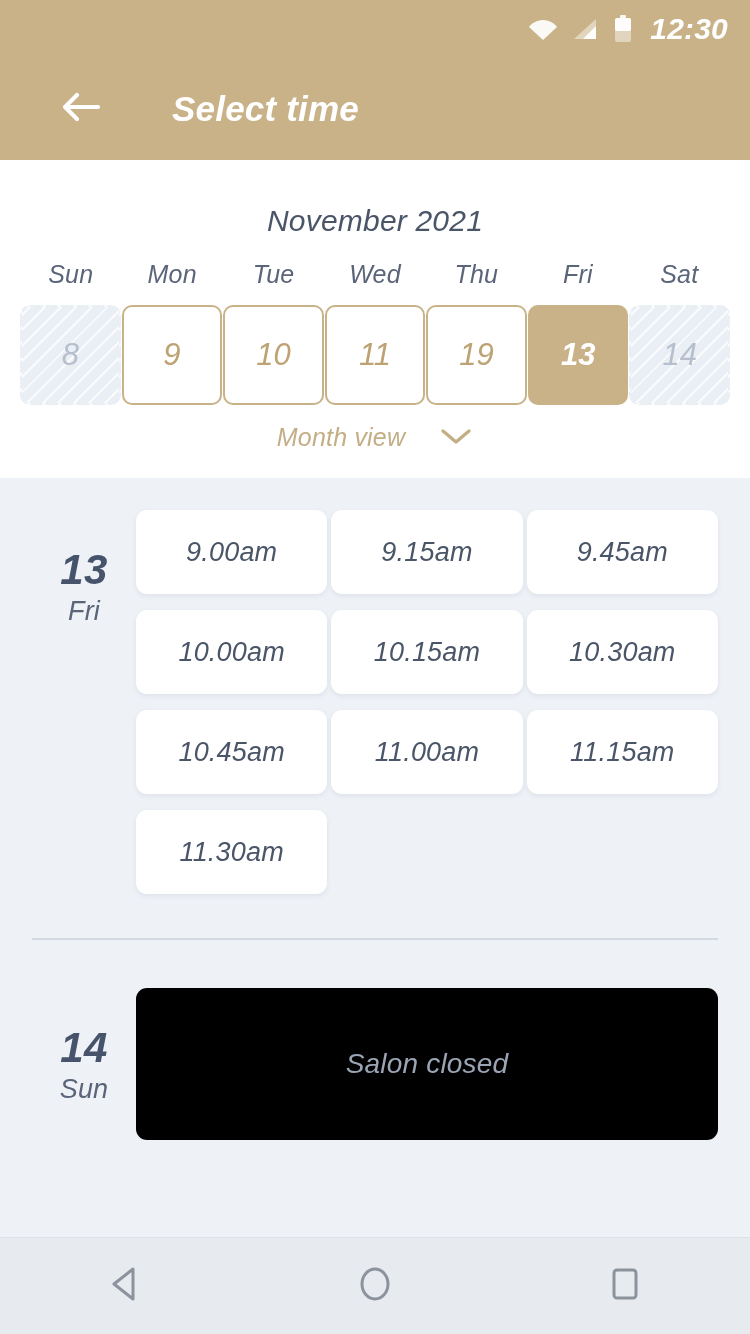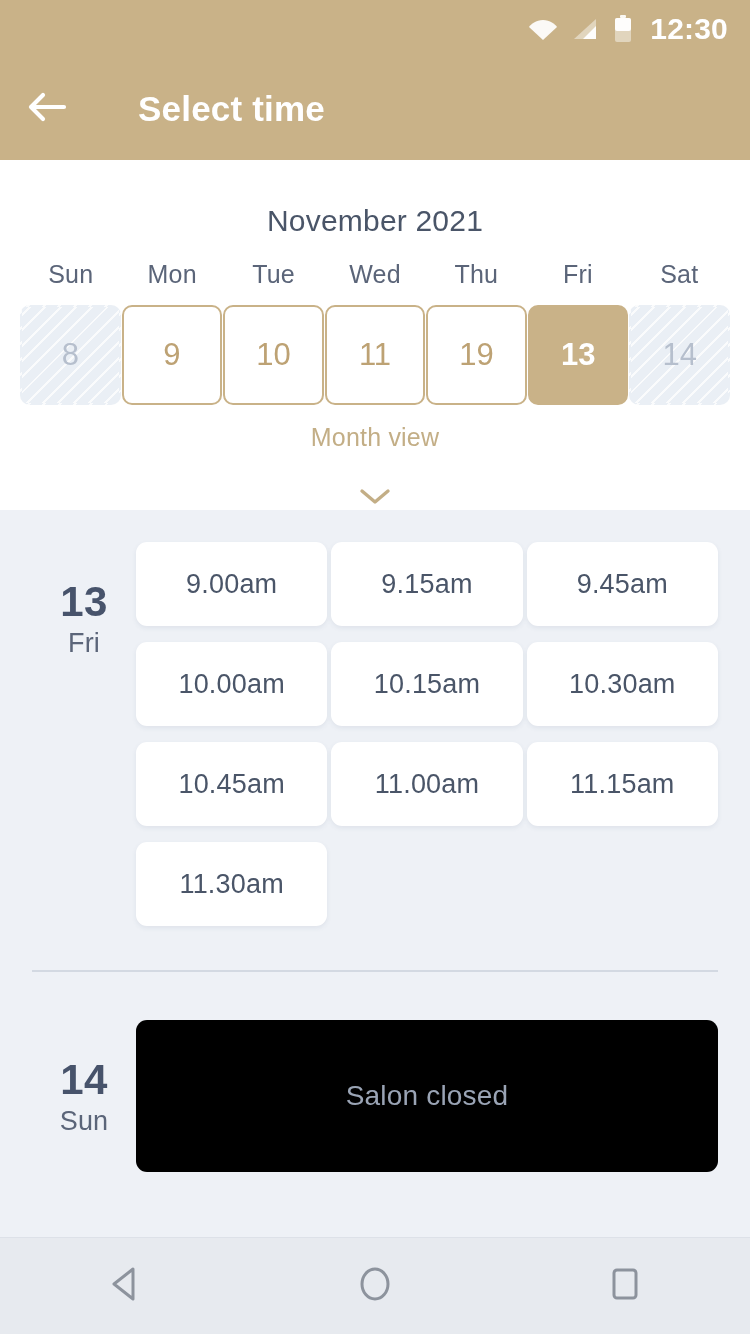"12:30" .phone { font-style: none -> italic }
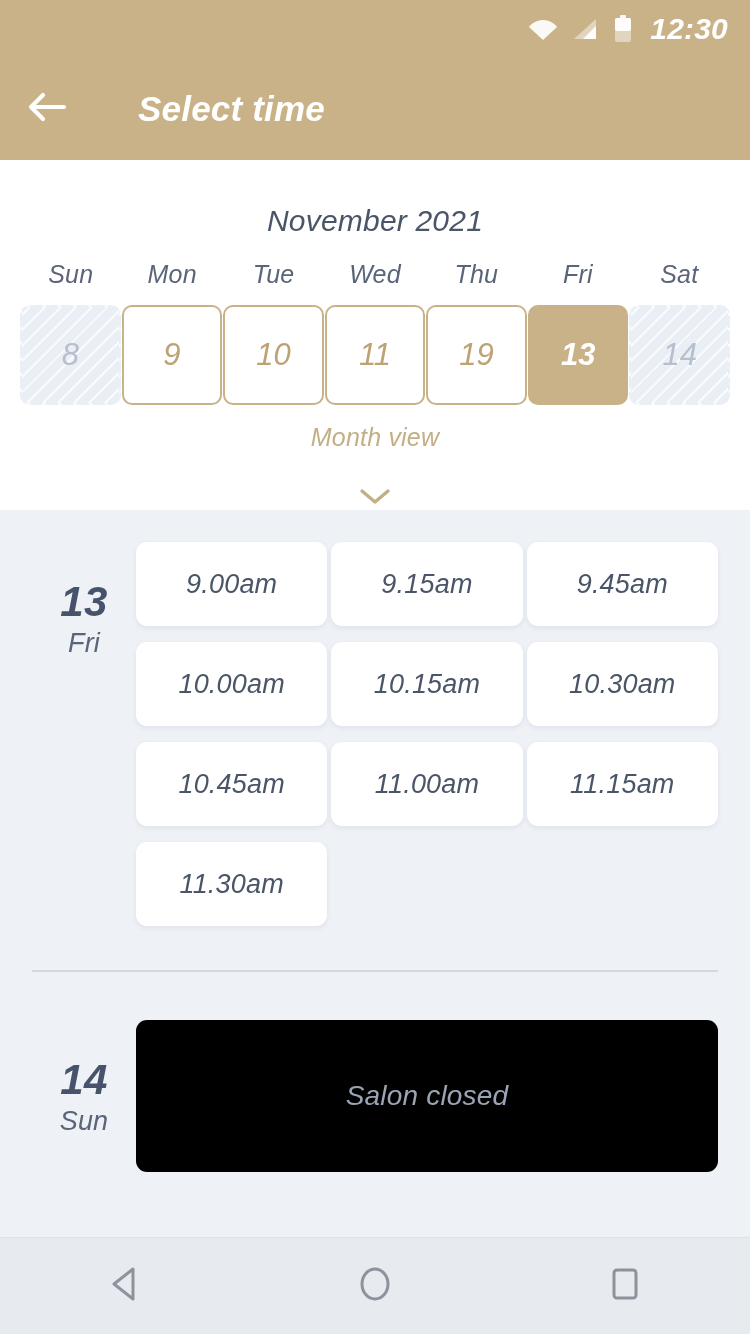"Select time" .app-bar { padding-left: 18px -> 52px }
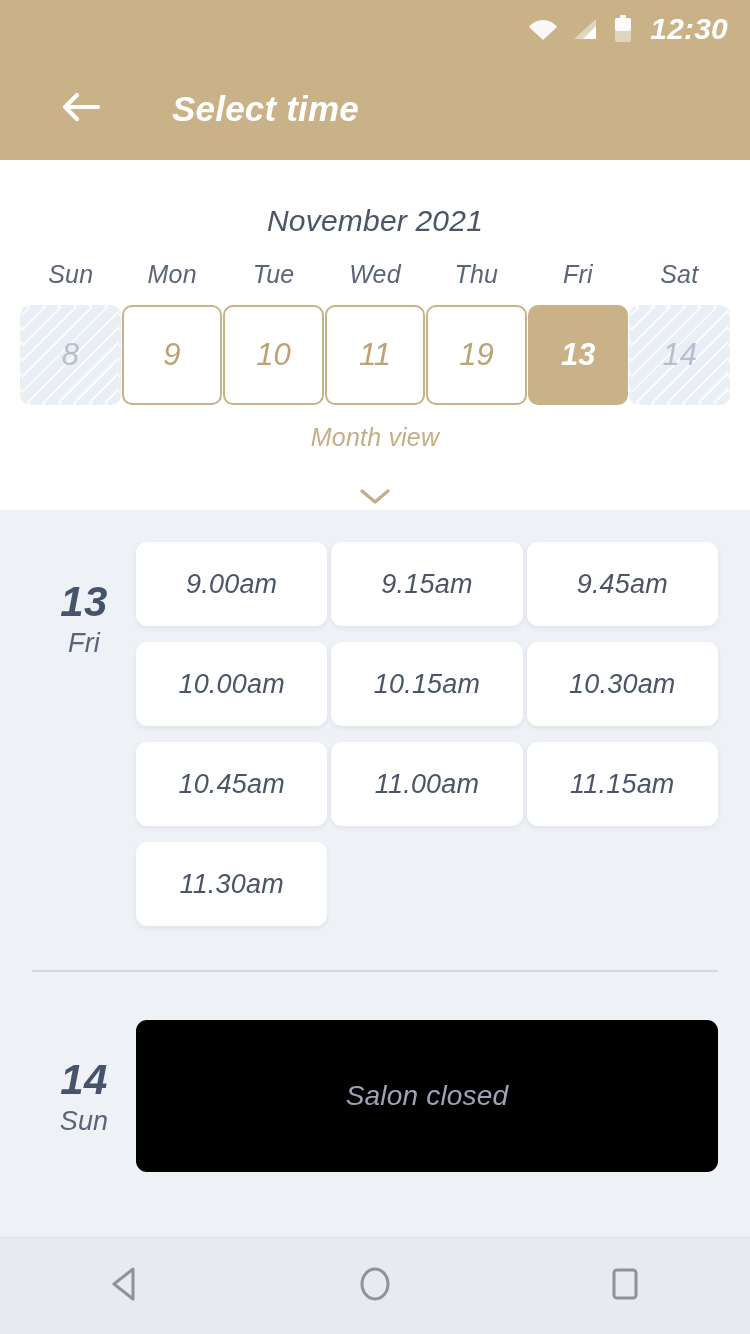"Month view" .month-view-row { flex-direction: column -> none }
